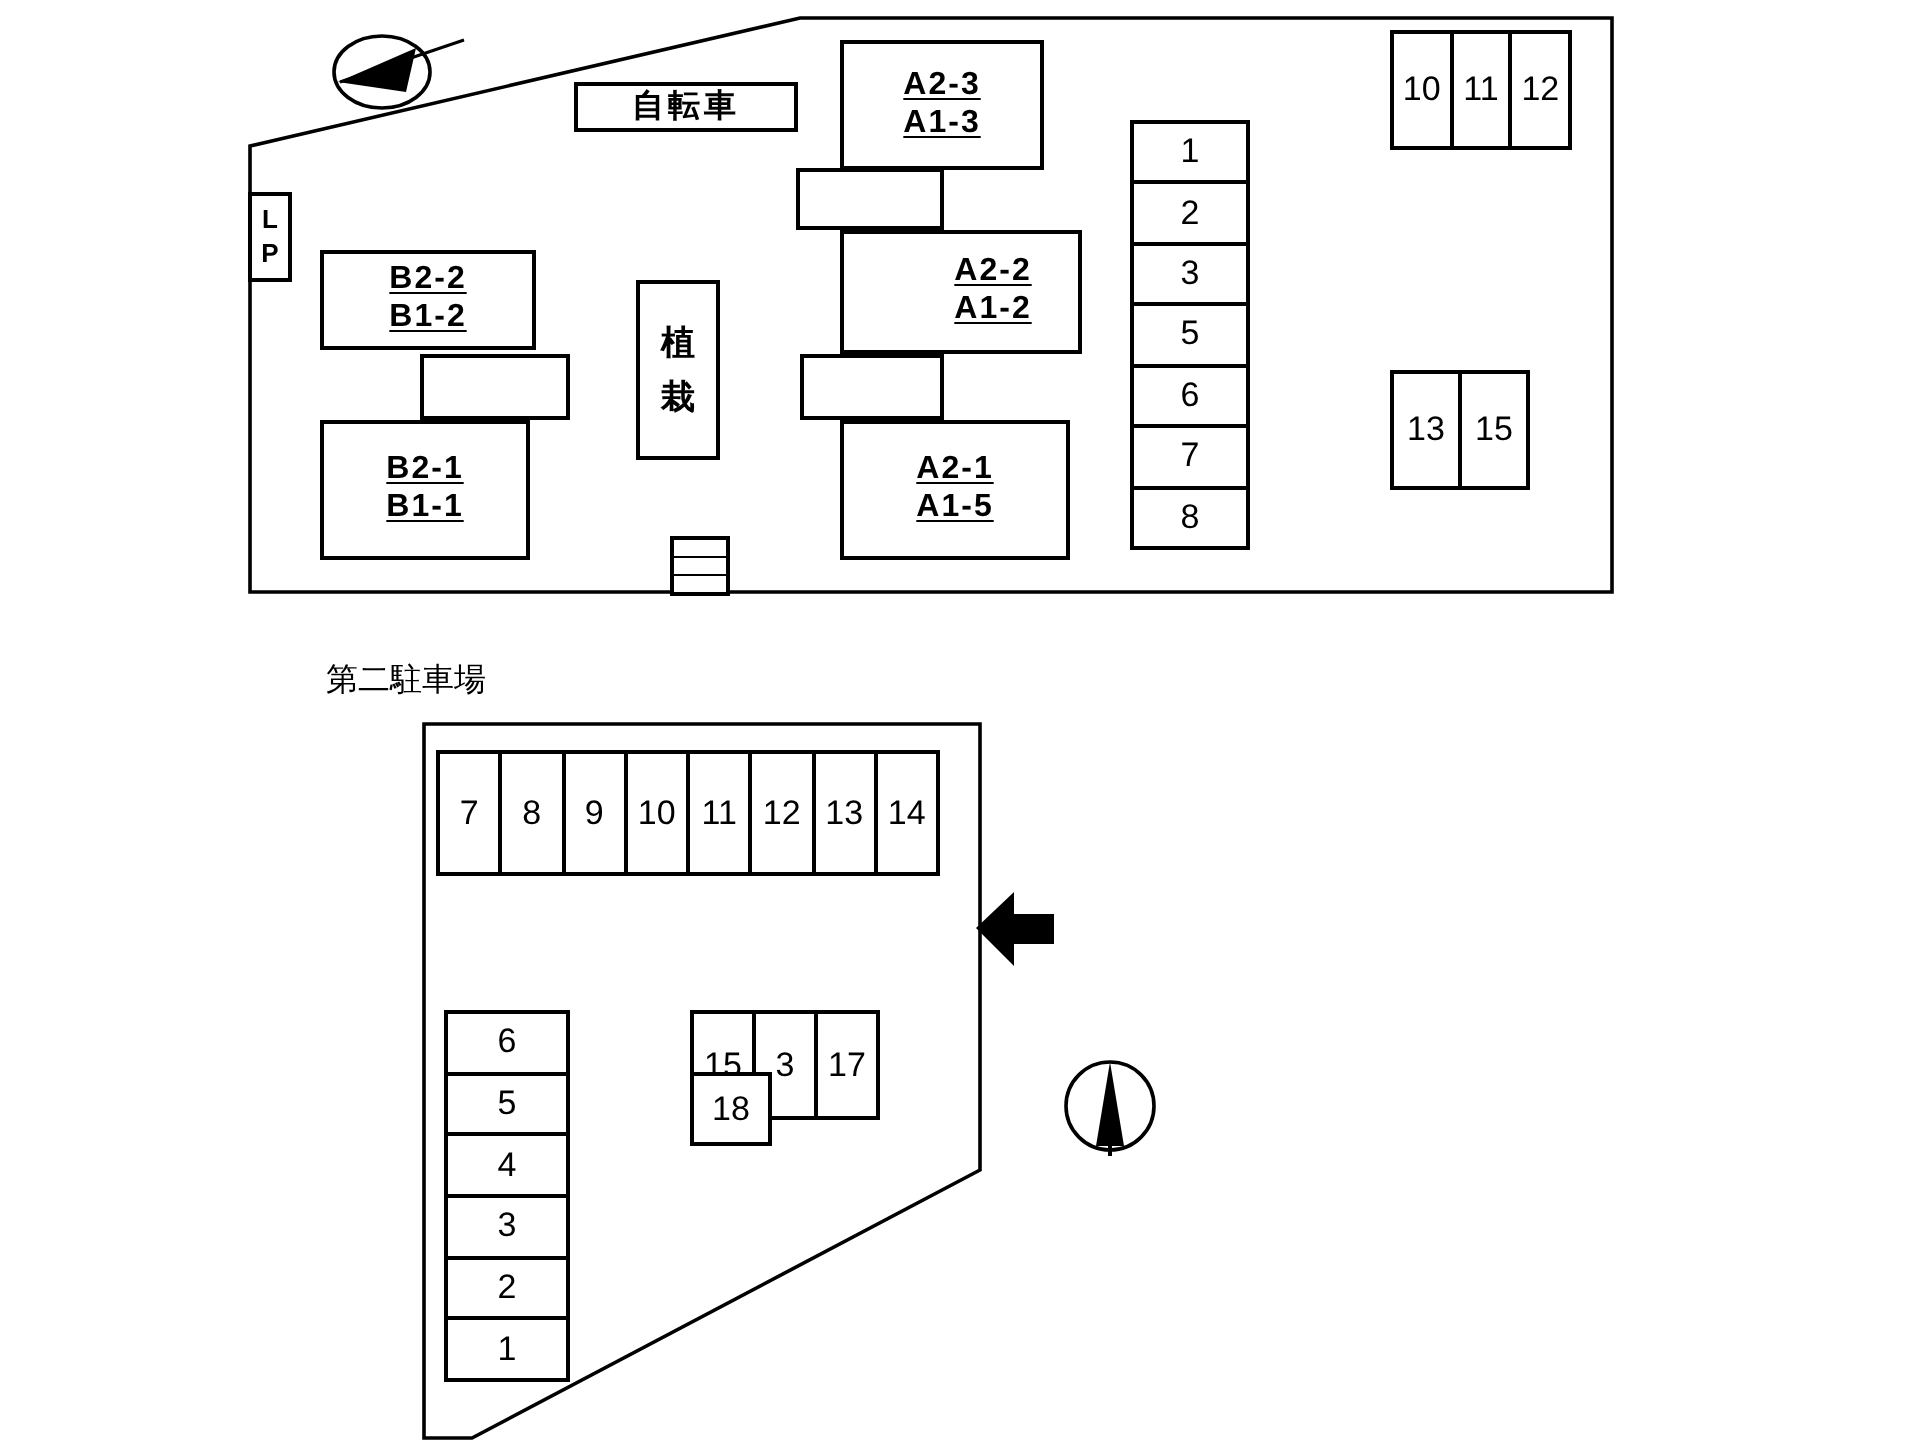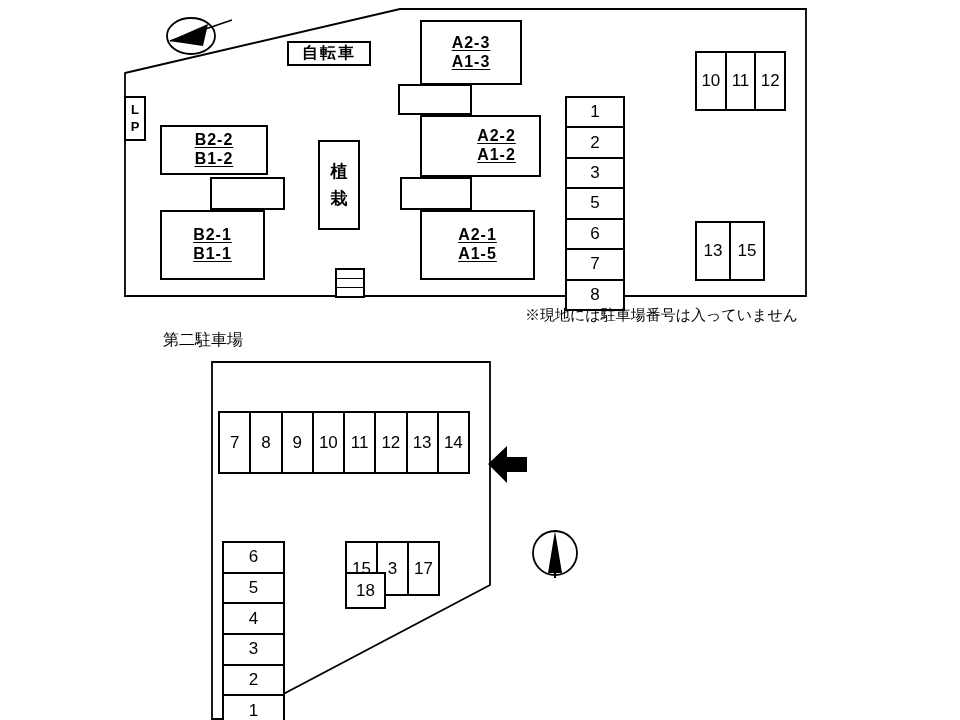"自転車" div.box { width: 84px -> 112px }
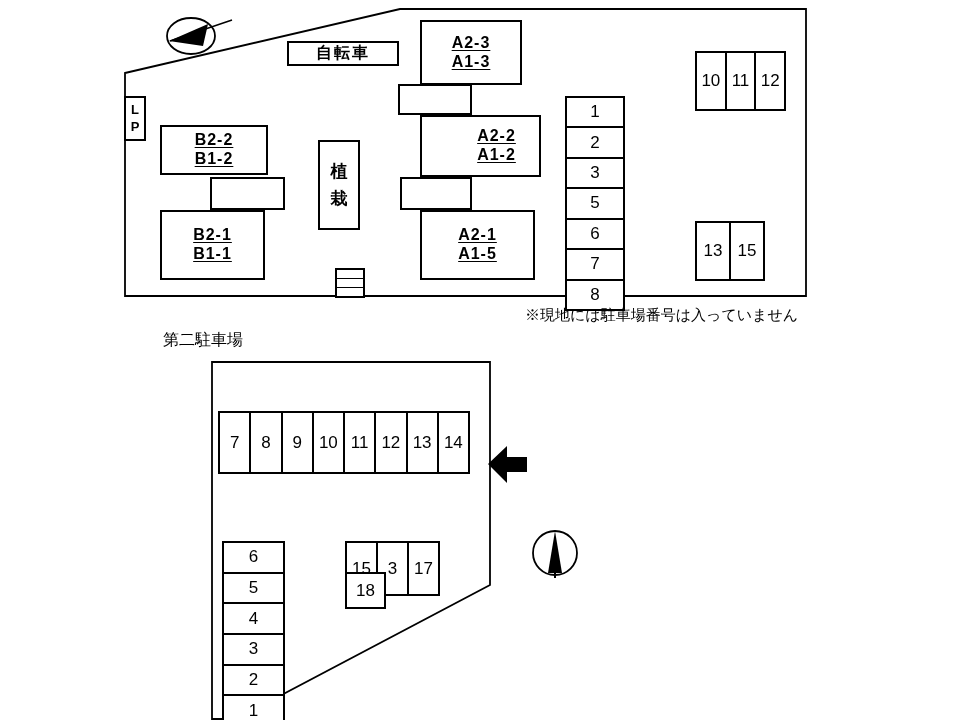"10" .pgroup { margin-top: 36px -> none }
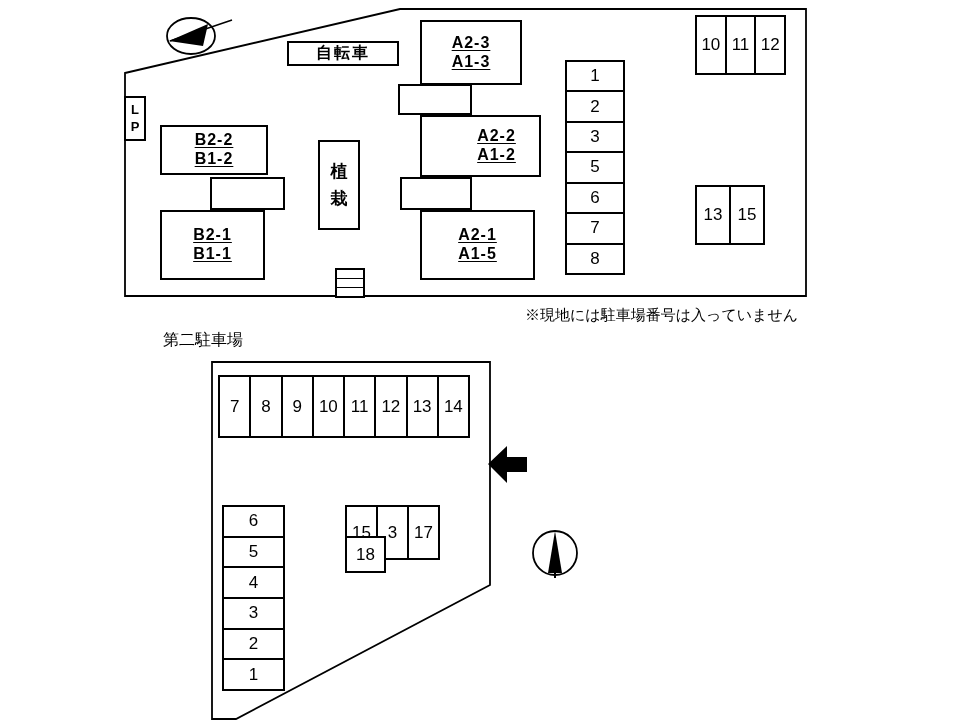"※現地には駐車場番号は入っていません" div.plain-text { html: <div>※現地には駐車場番号は入っていません</div> -> none }
